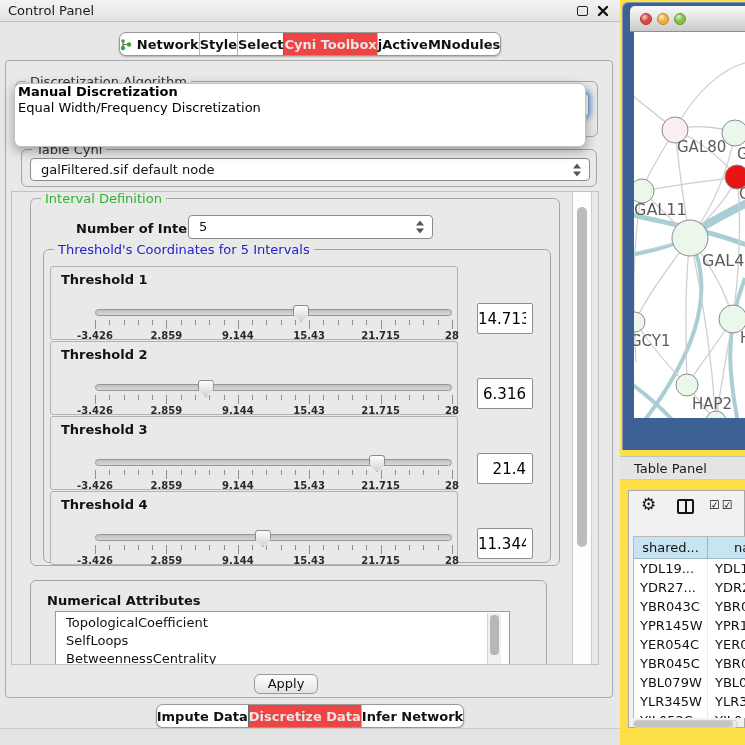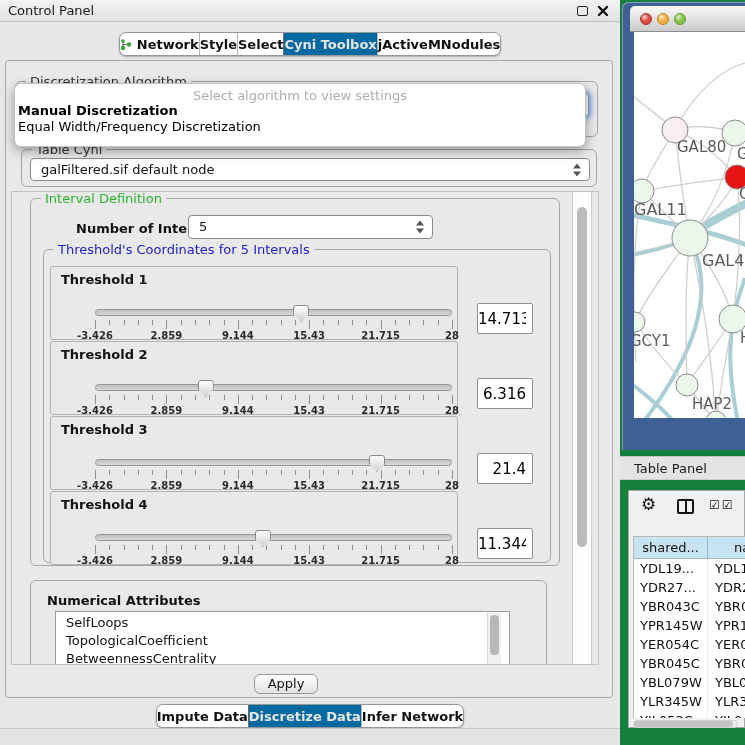"Cyni Toolbox" .seg.sel { background: #0369a1 -> #ef4444 }
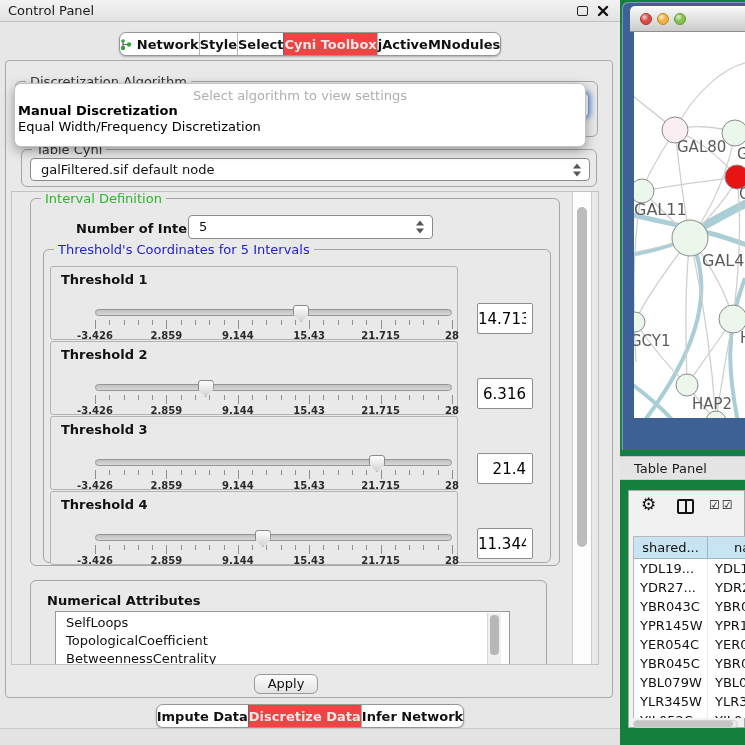"Select algorithm to view settings" div.pp-placeholder { html: <div>Select algorithm to view settings</div> -> none }
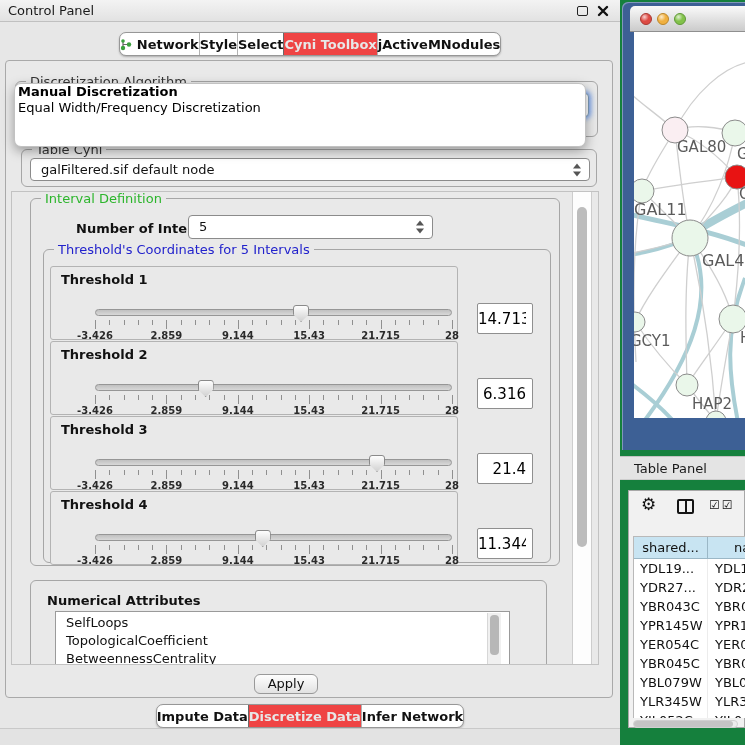"GAL80" #right { background: #15803d -> #fde047 }
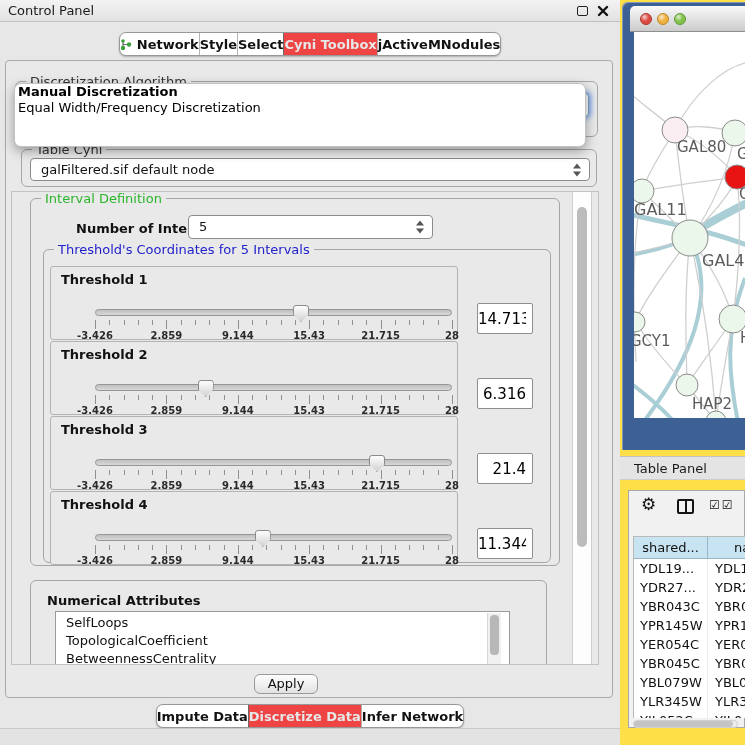"SelfLoops" div { order: before "TopologicalCoefficient" -> after "TopologicalCoefficient" }
